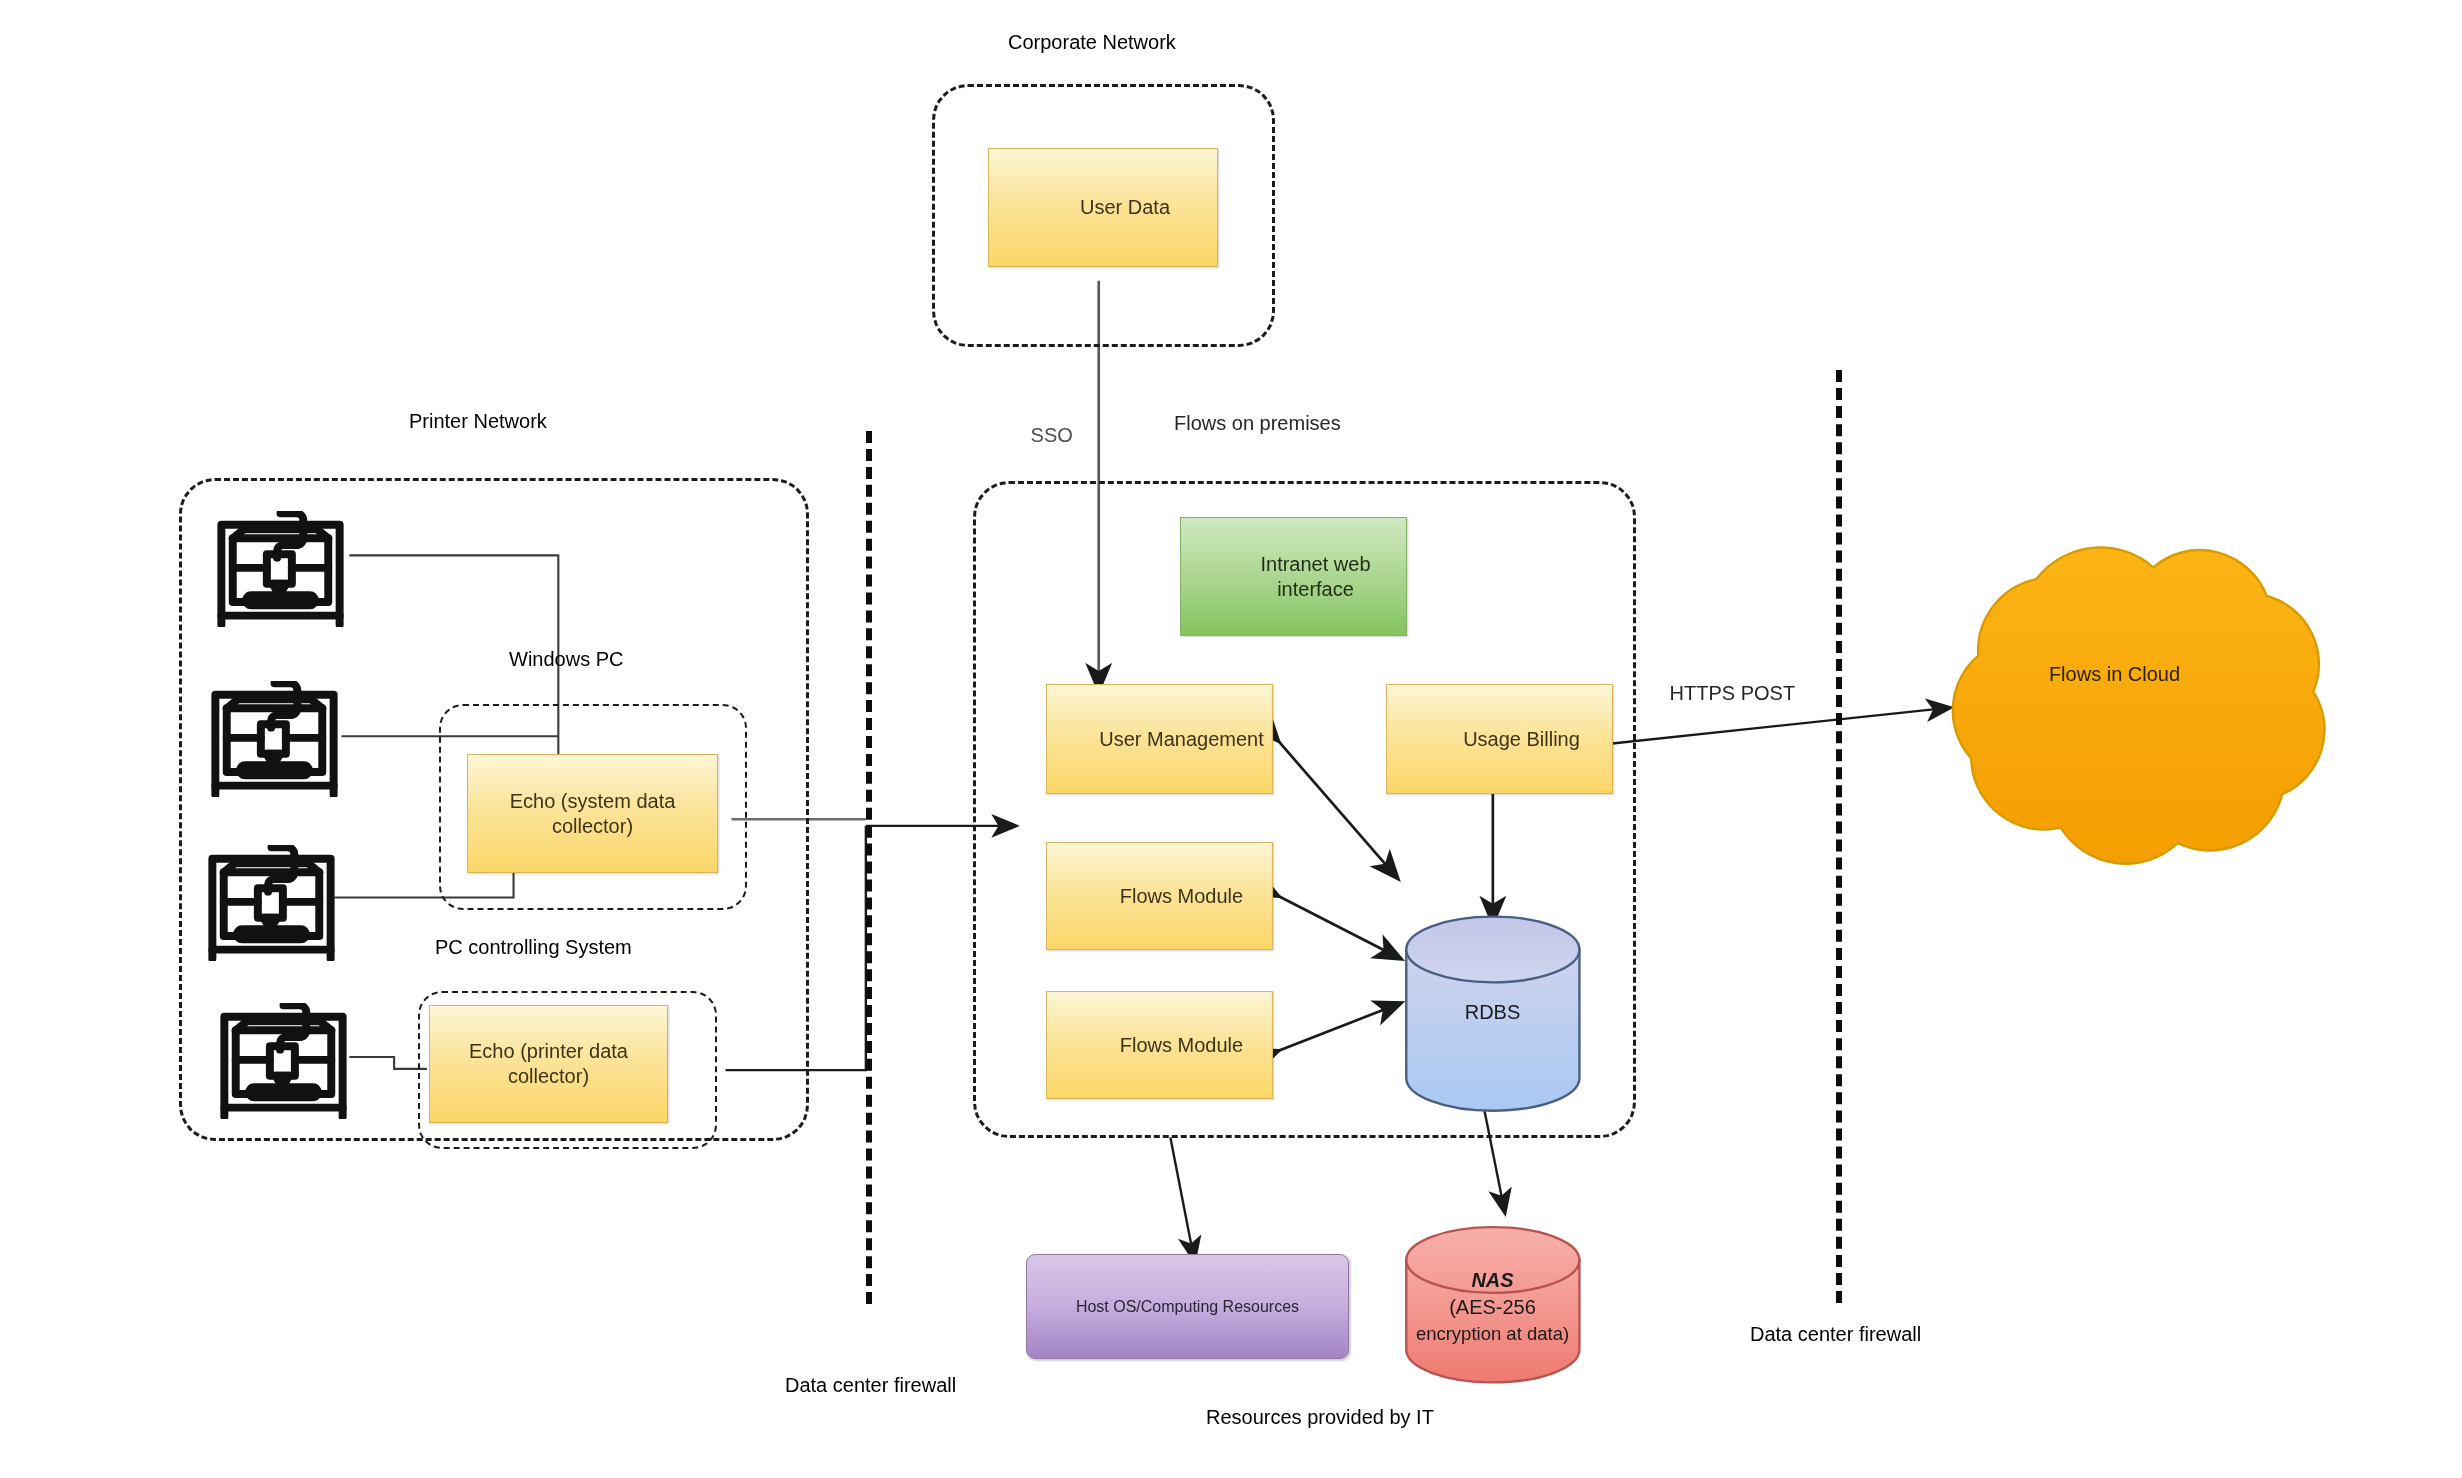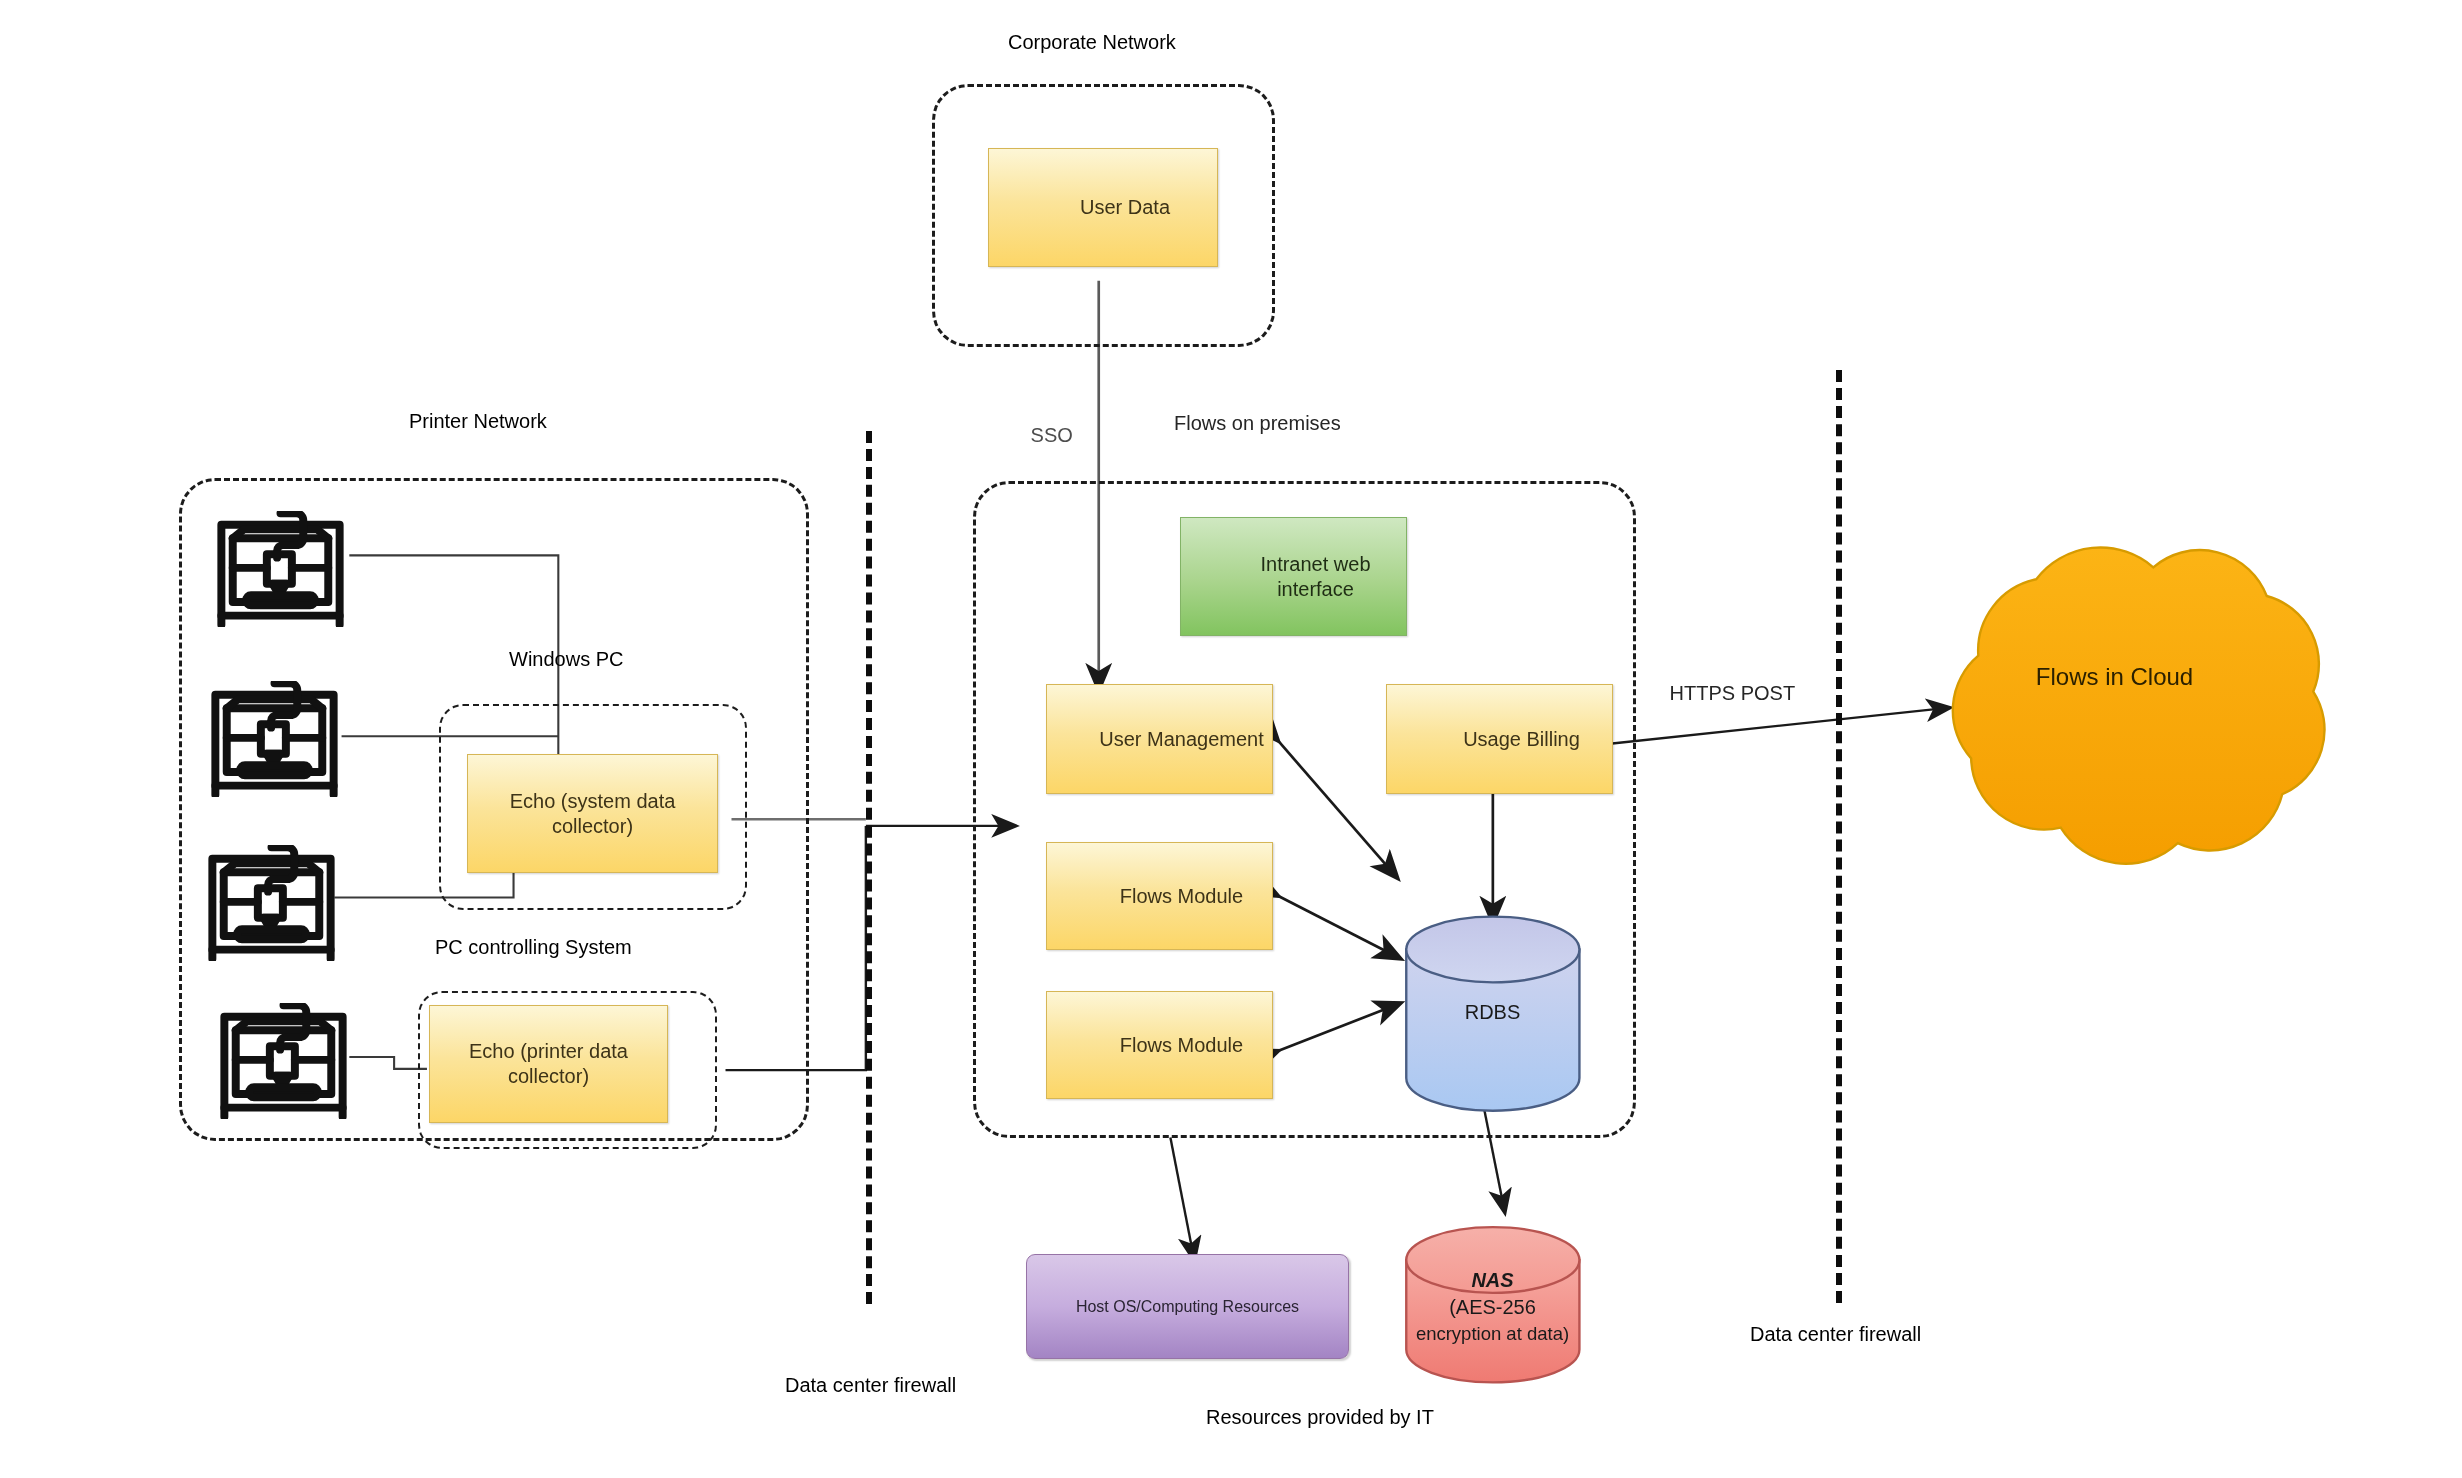"Flows in Cloud" .cloud-label { font-size: 24px -> 20px }
